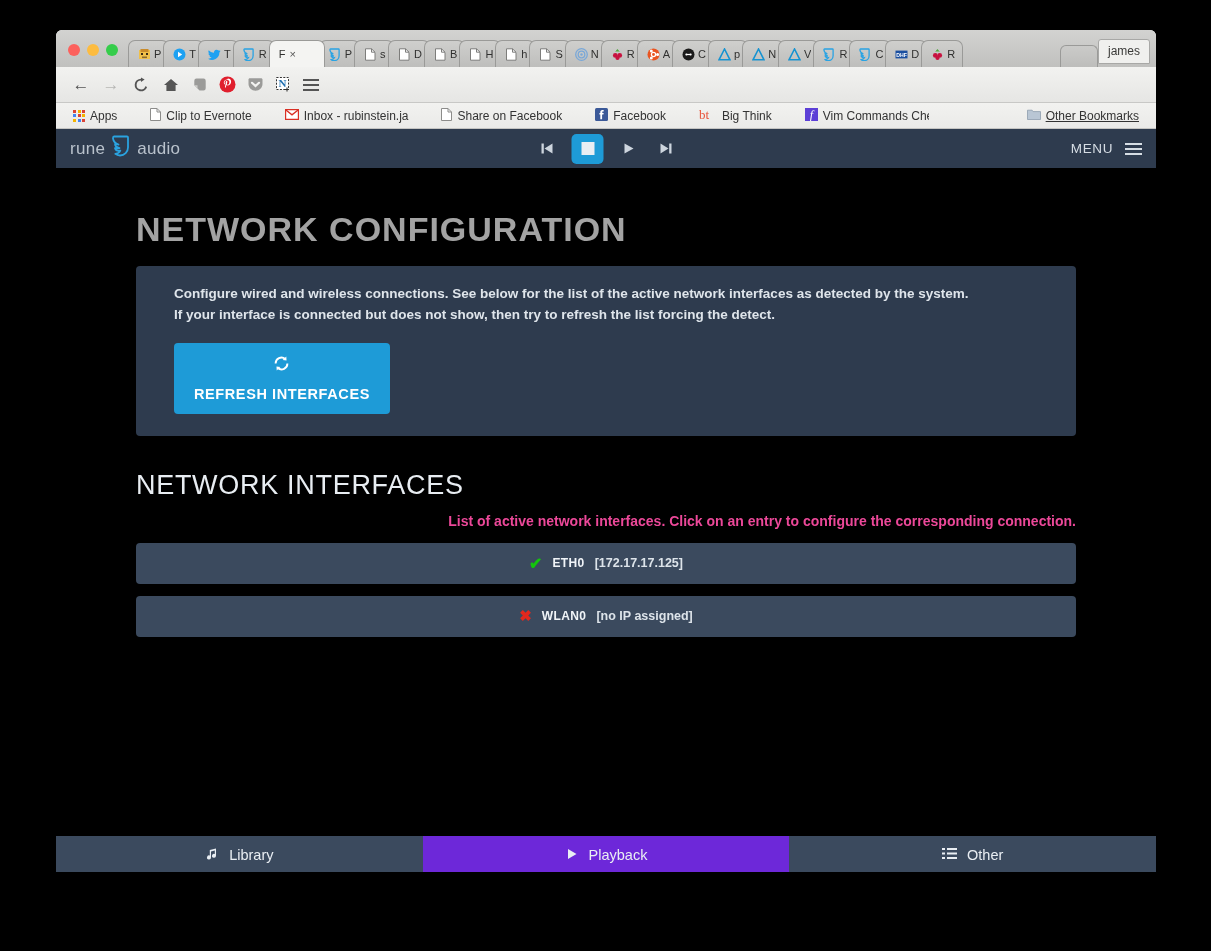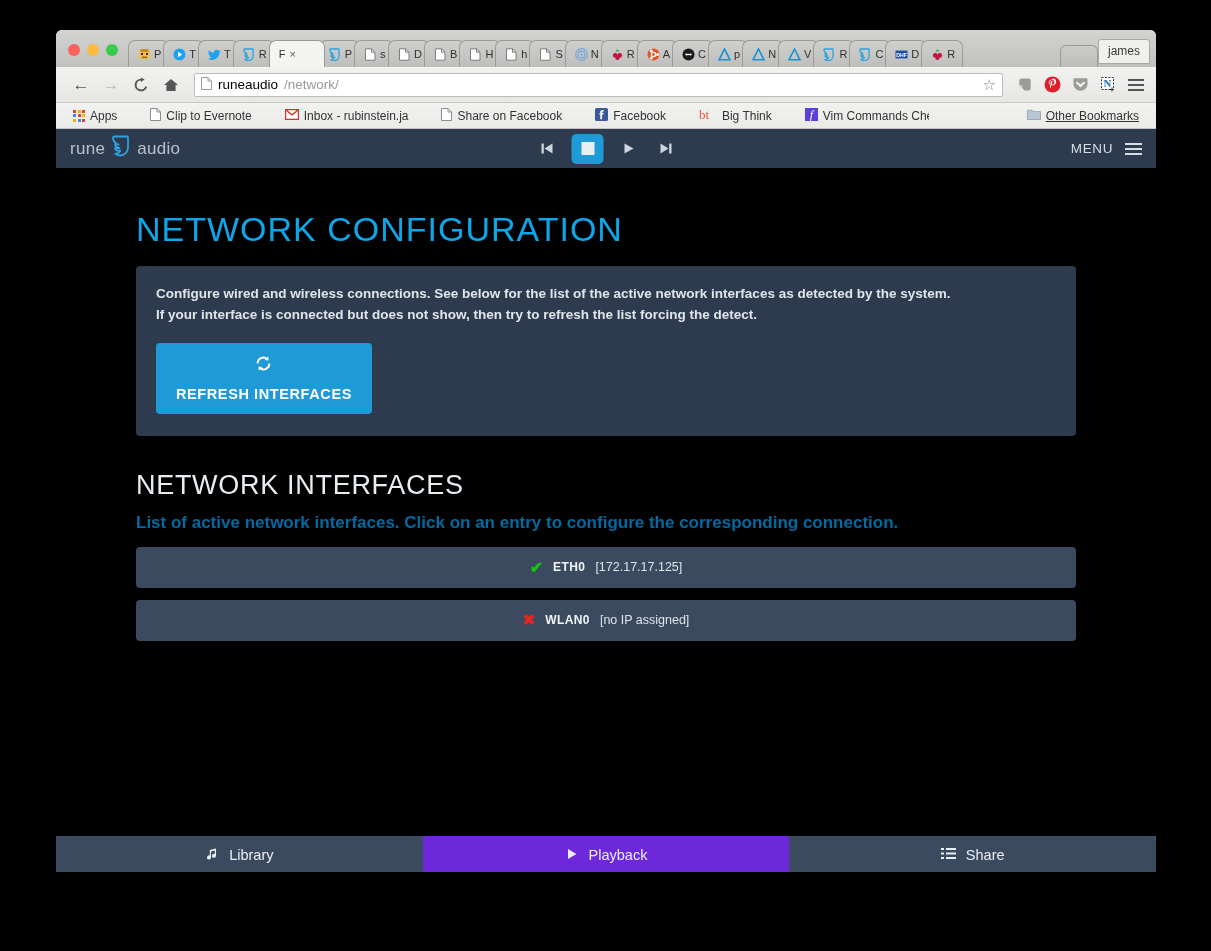"runeaudio" div.omnibox { html: <div> <span> <svg> <path></path> <path></path> </svg> </span> <span>runeaudio</span> <span>/network/</span> <span>☆</span> </div> -> none }
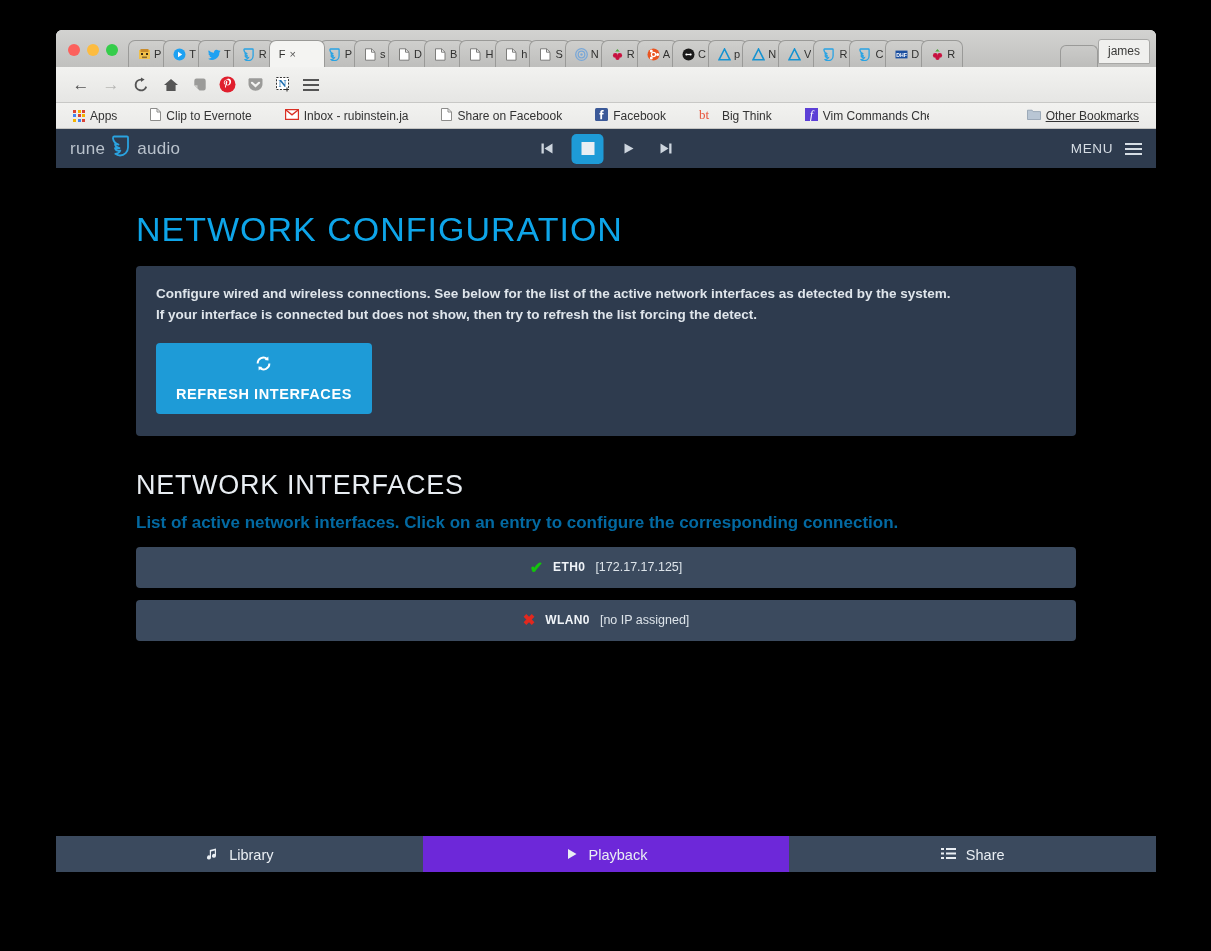"NETWORK CONFIGURATION" h1.page-title { color: #0ea5e9 -> #a3a3a3; font-weight: 400 -> 700 }
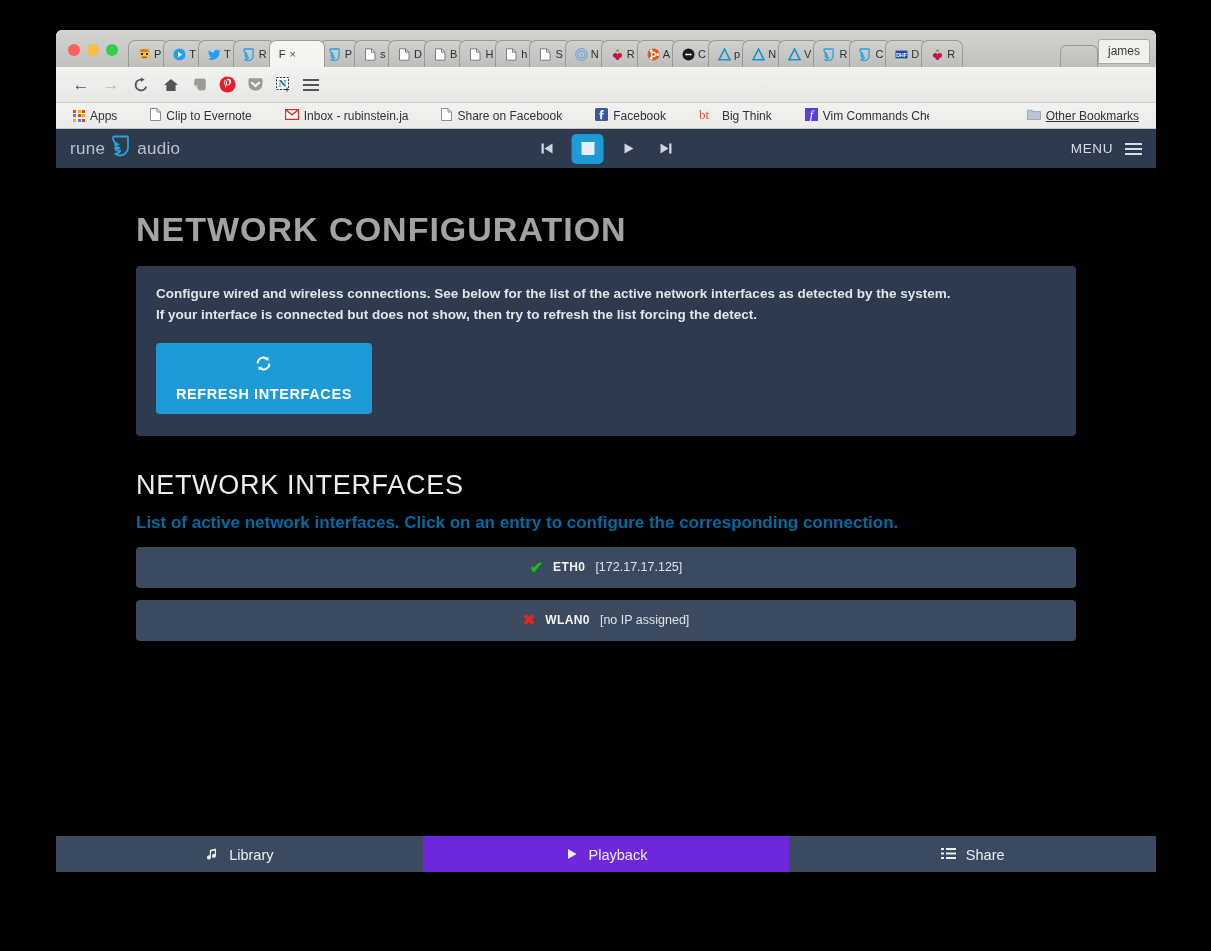"Configure wired and wireless" .panel { padding: 18px 20px 22px 20px -> 18px 20px 22px 38px }
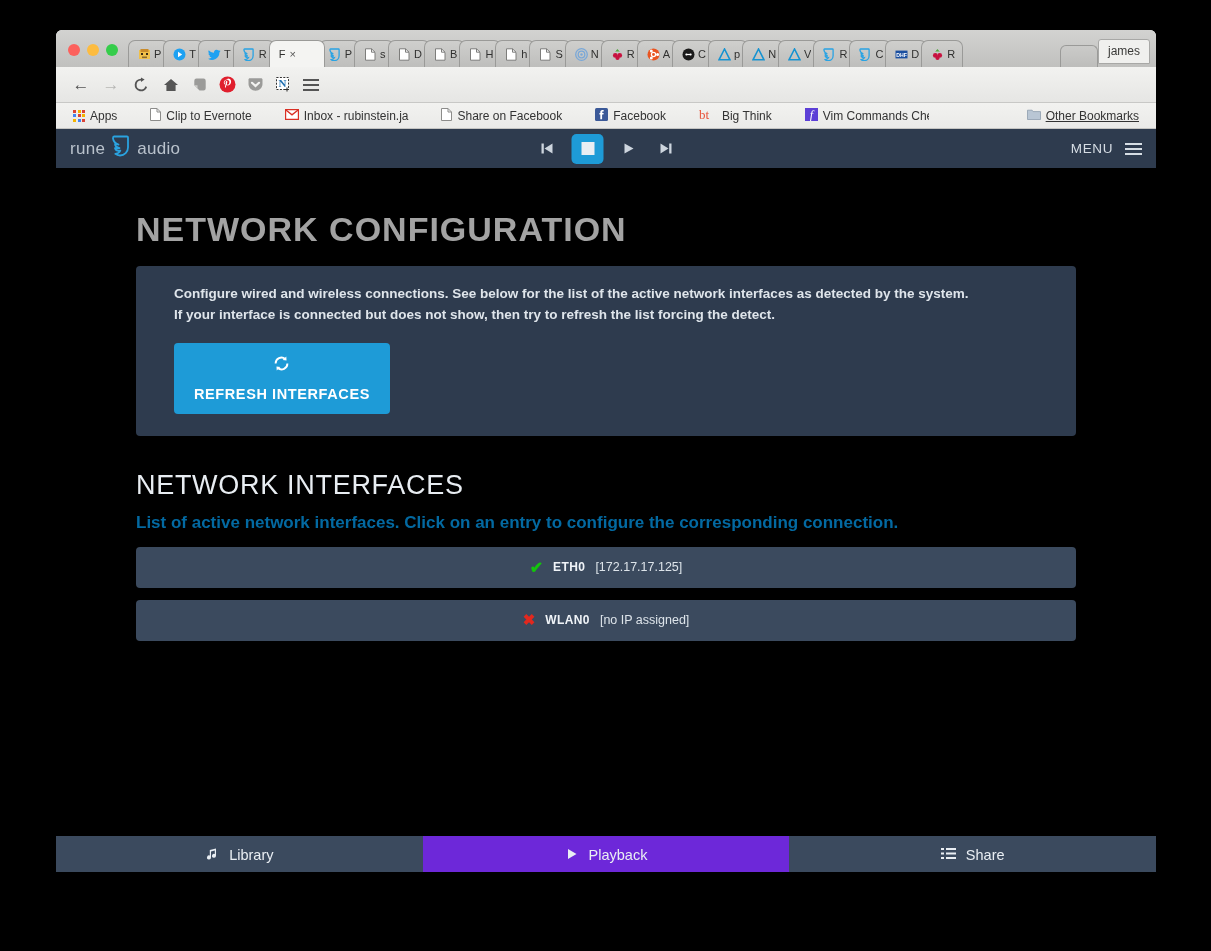"List of active network interfaces." .section-sub { color: #0369a1 -> #ec4899; font-size: 17px -> 14px; text-align: none -> right }
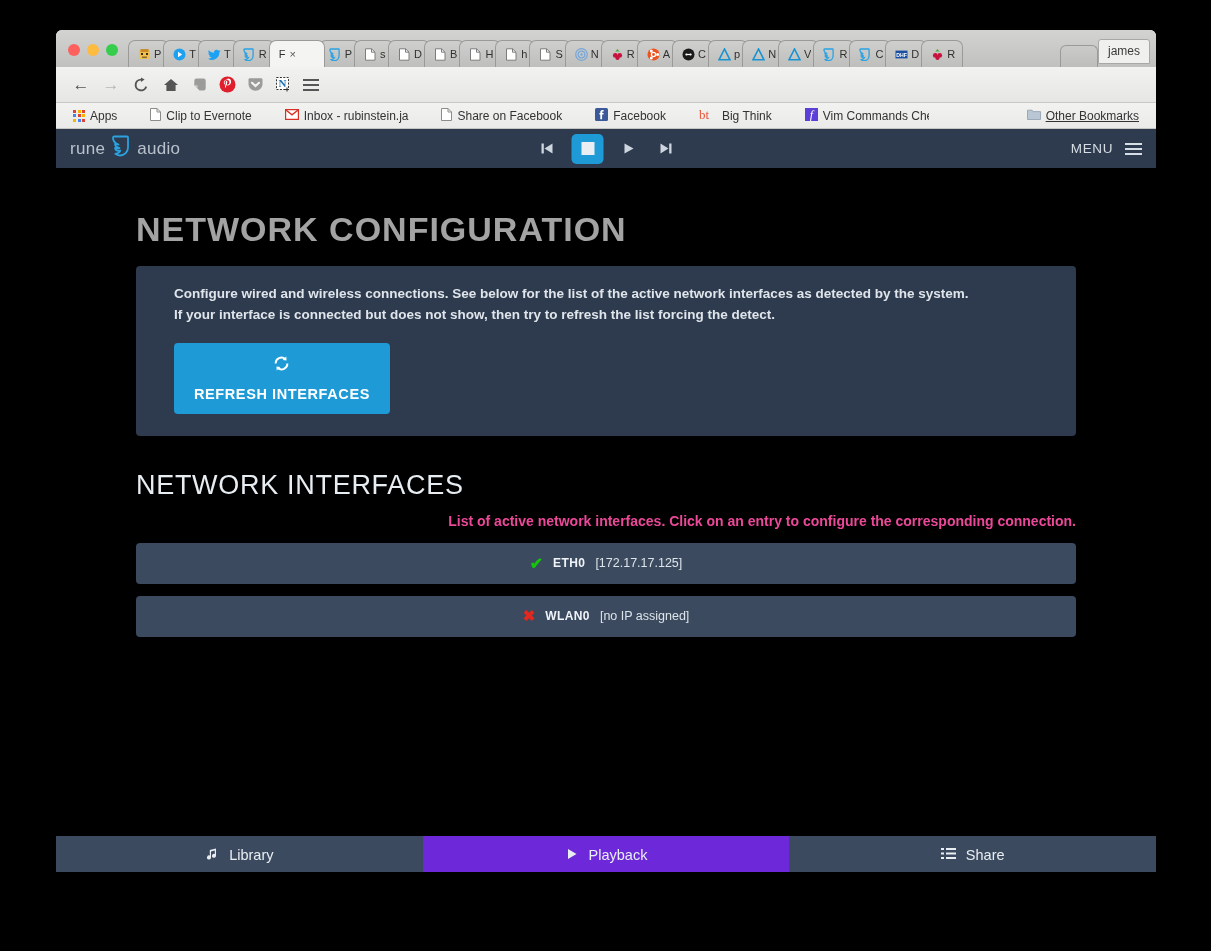"[172.17.17.125]" .iface .ifaddr { font-weight: normal -> bold }
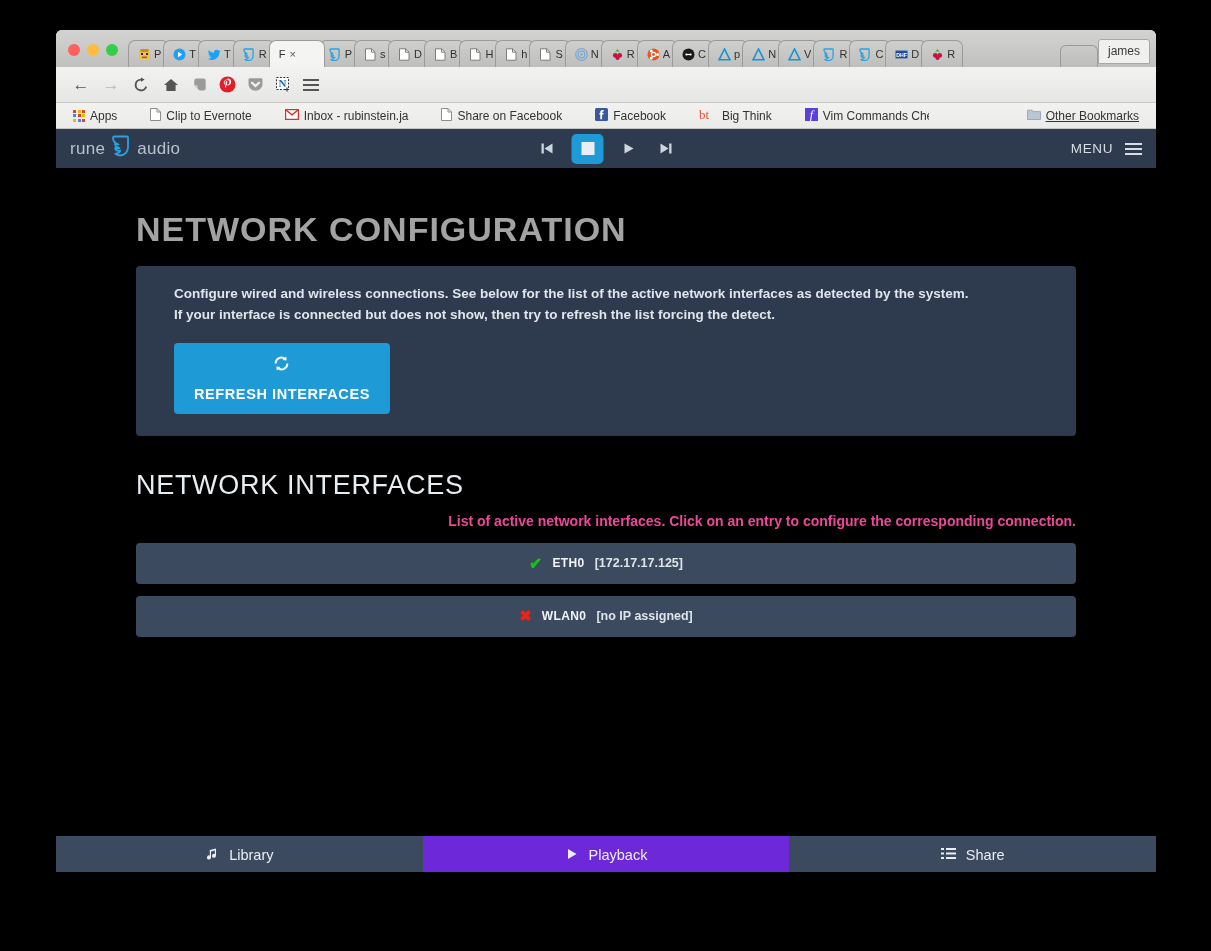"Share" span { text: Share -> Other }
